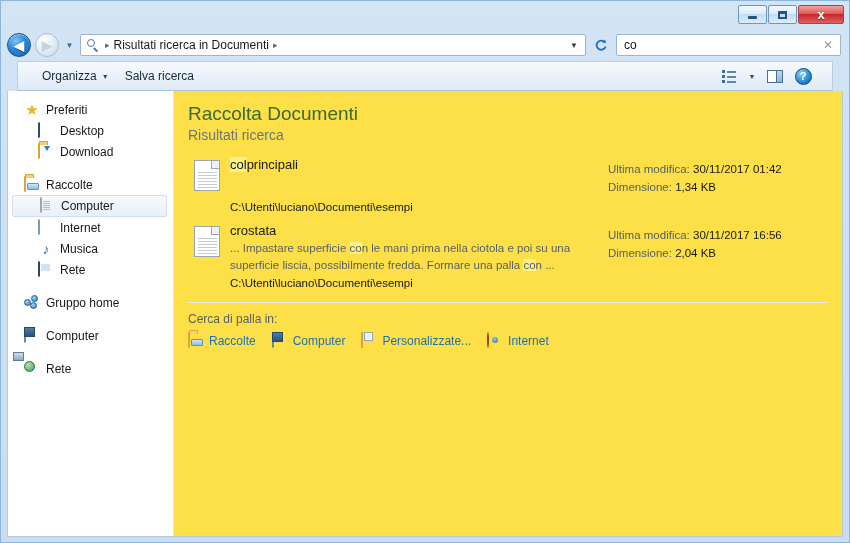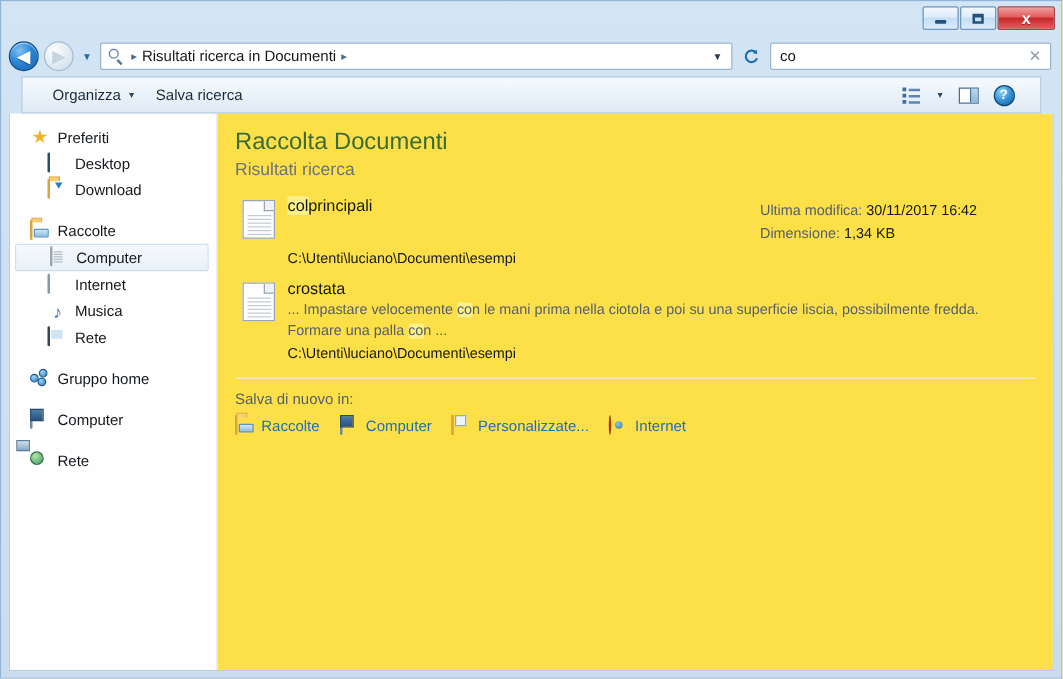"30/11/2017 16:42" b { text: 16:42 -> 01:42 }
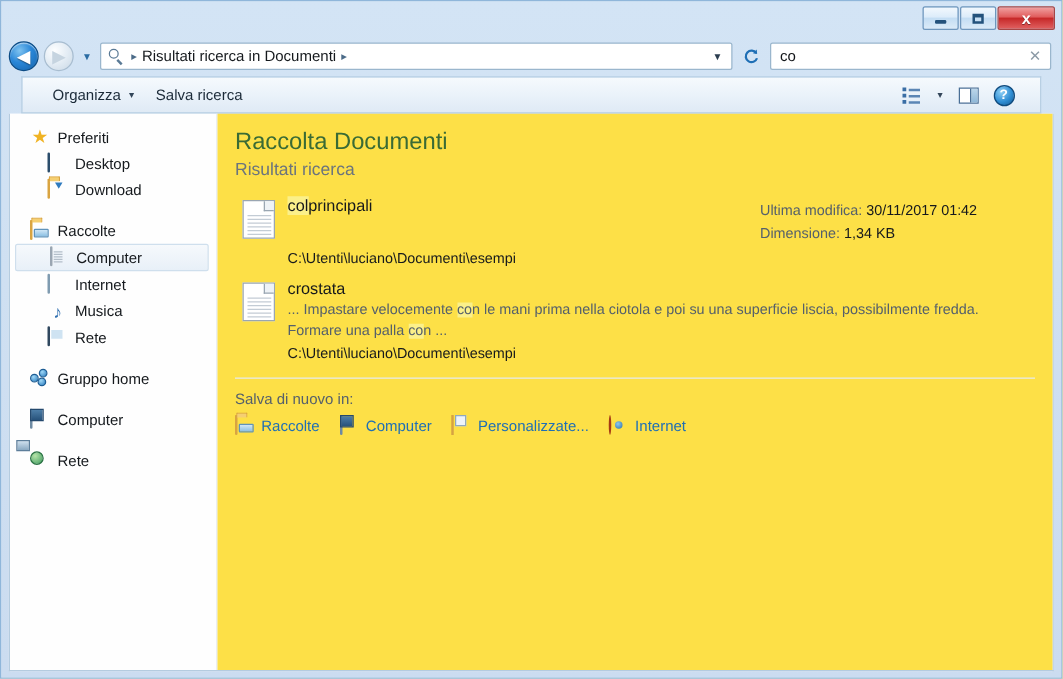"Ultima modifica: 30/11/2017 16:56" div.res-meta { html: none -> <div> <div> <span>Ultima modifica:</span> <b>30/11/2017 16:56</b> </div> <div> <span>Dimensione:</span> <b>2,04 KB</b> </div> </div> }
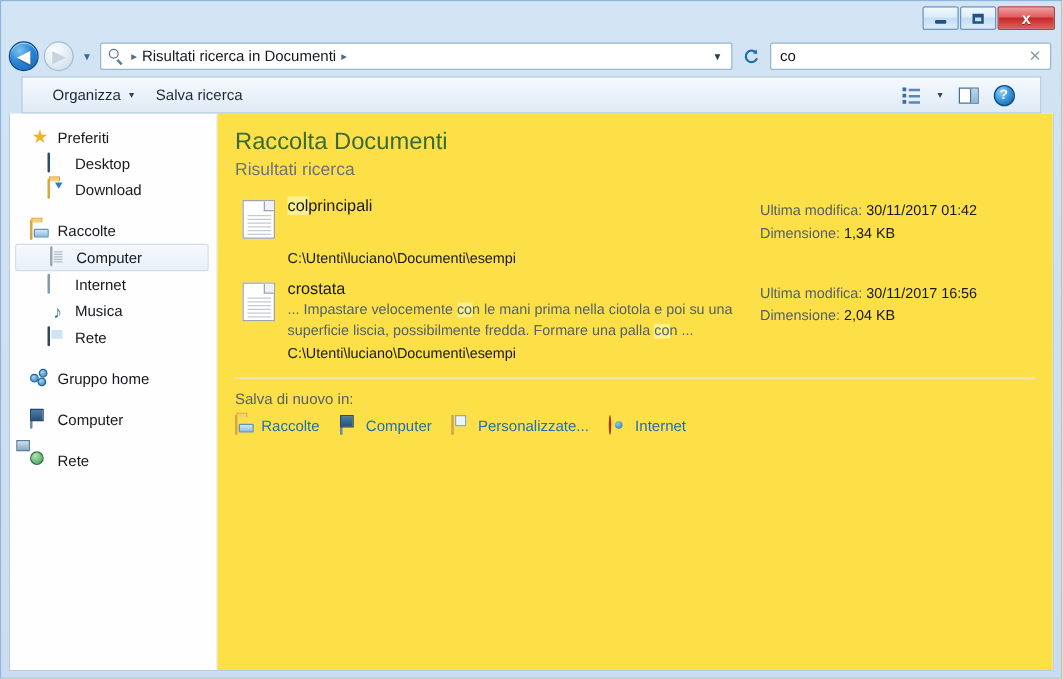"... Impastare velocemente" span { text: velocemente -> superficie }
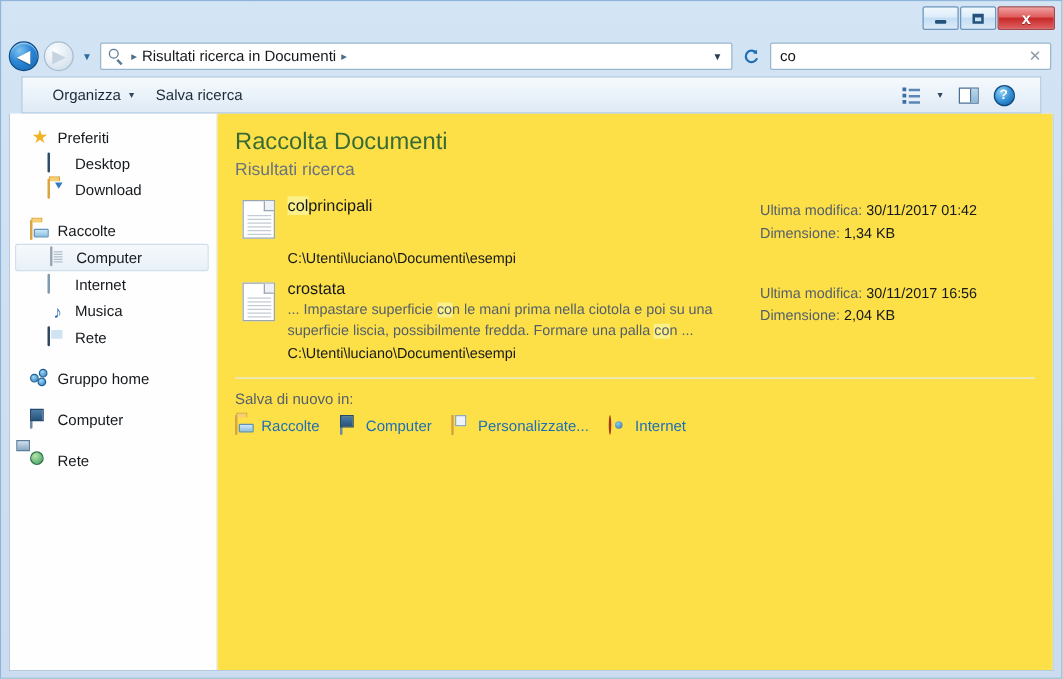"Salva di nuovo in:" div.again-label { text: Salva di nuovo -> Cerca di palla }
